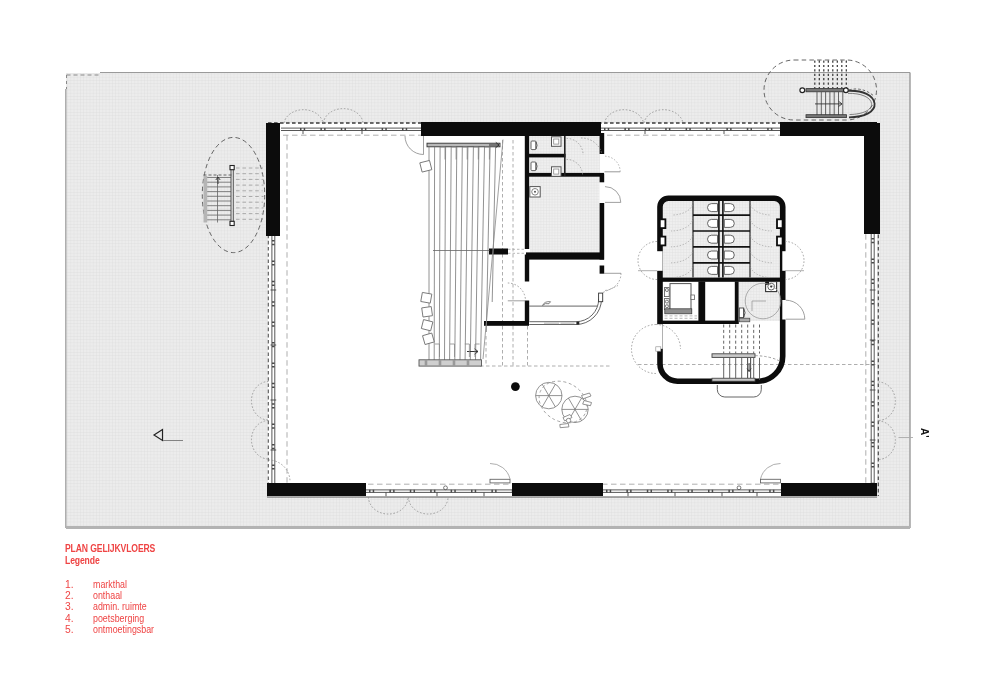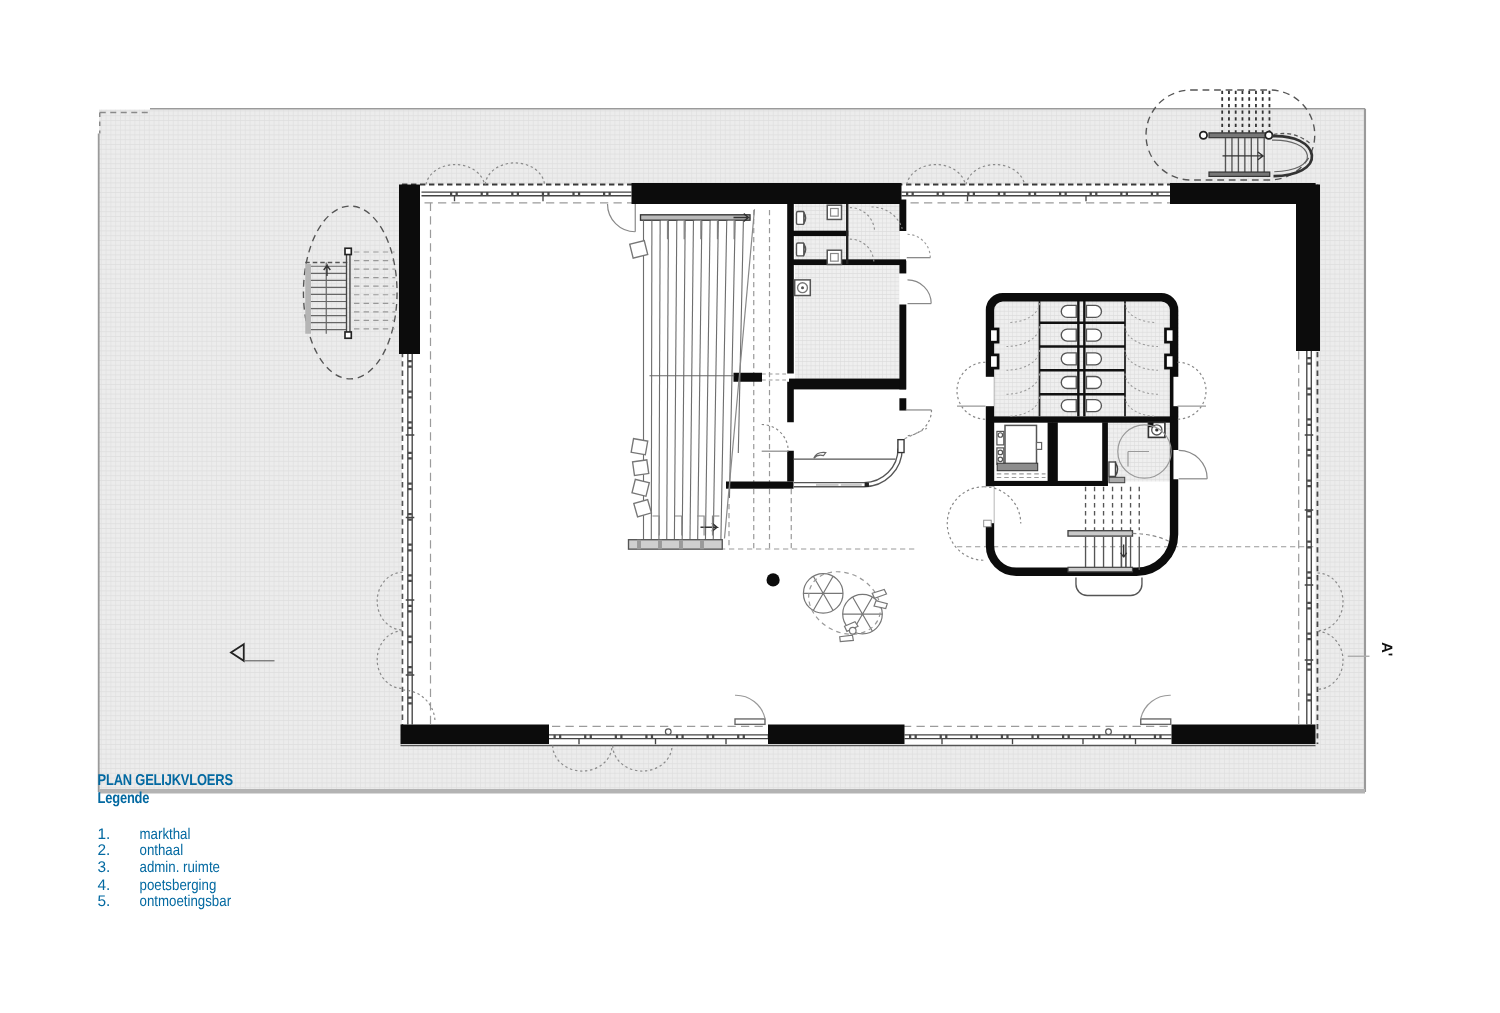"PLAN GELIJKVLOERS" .lg { color: #0369a1 -> #ef4444; top: 514px -> 542px }
